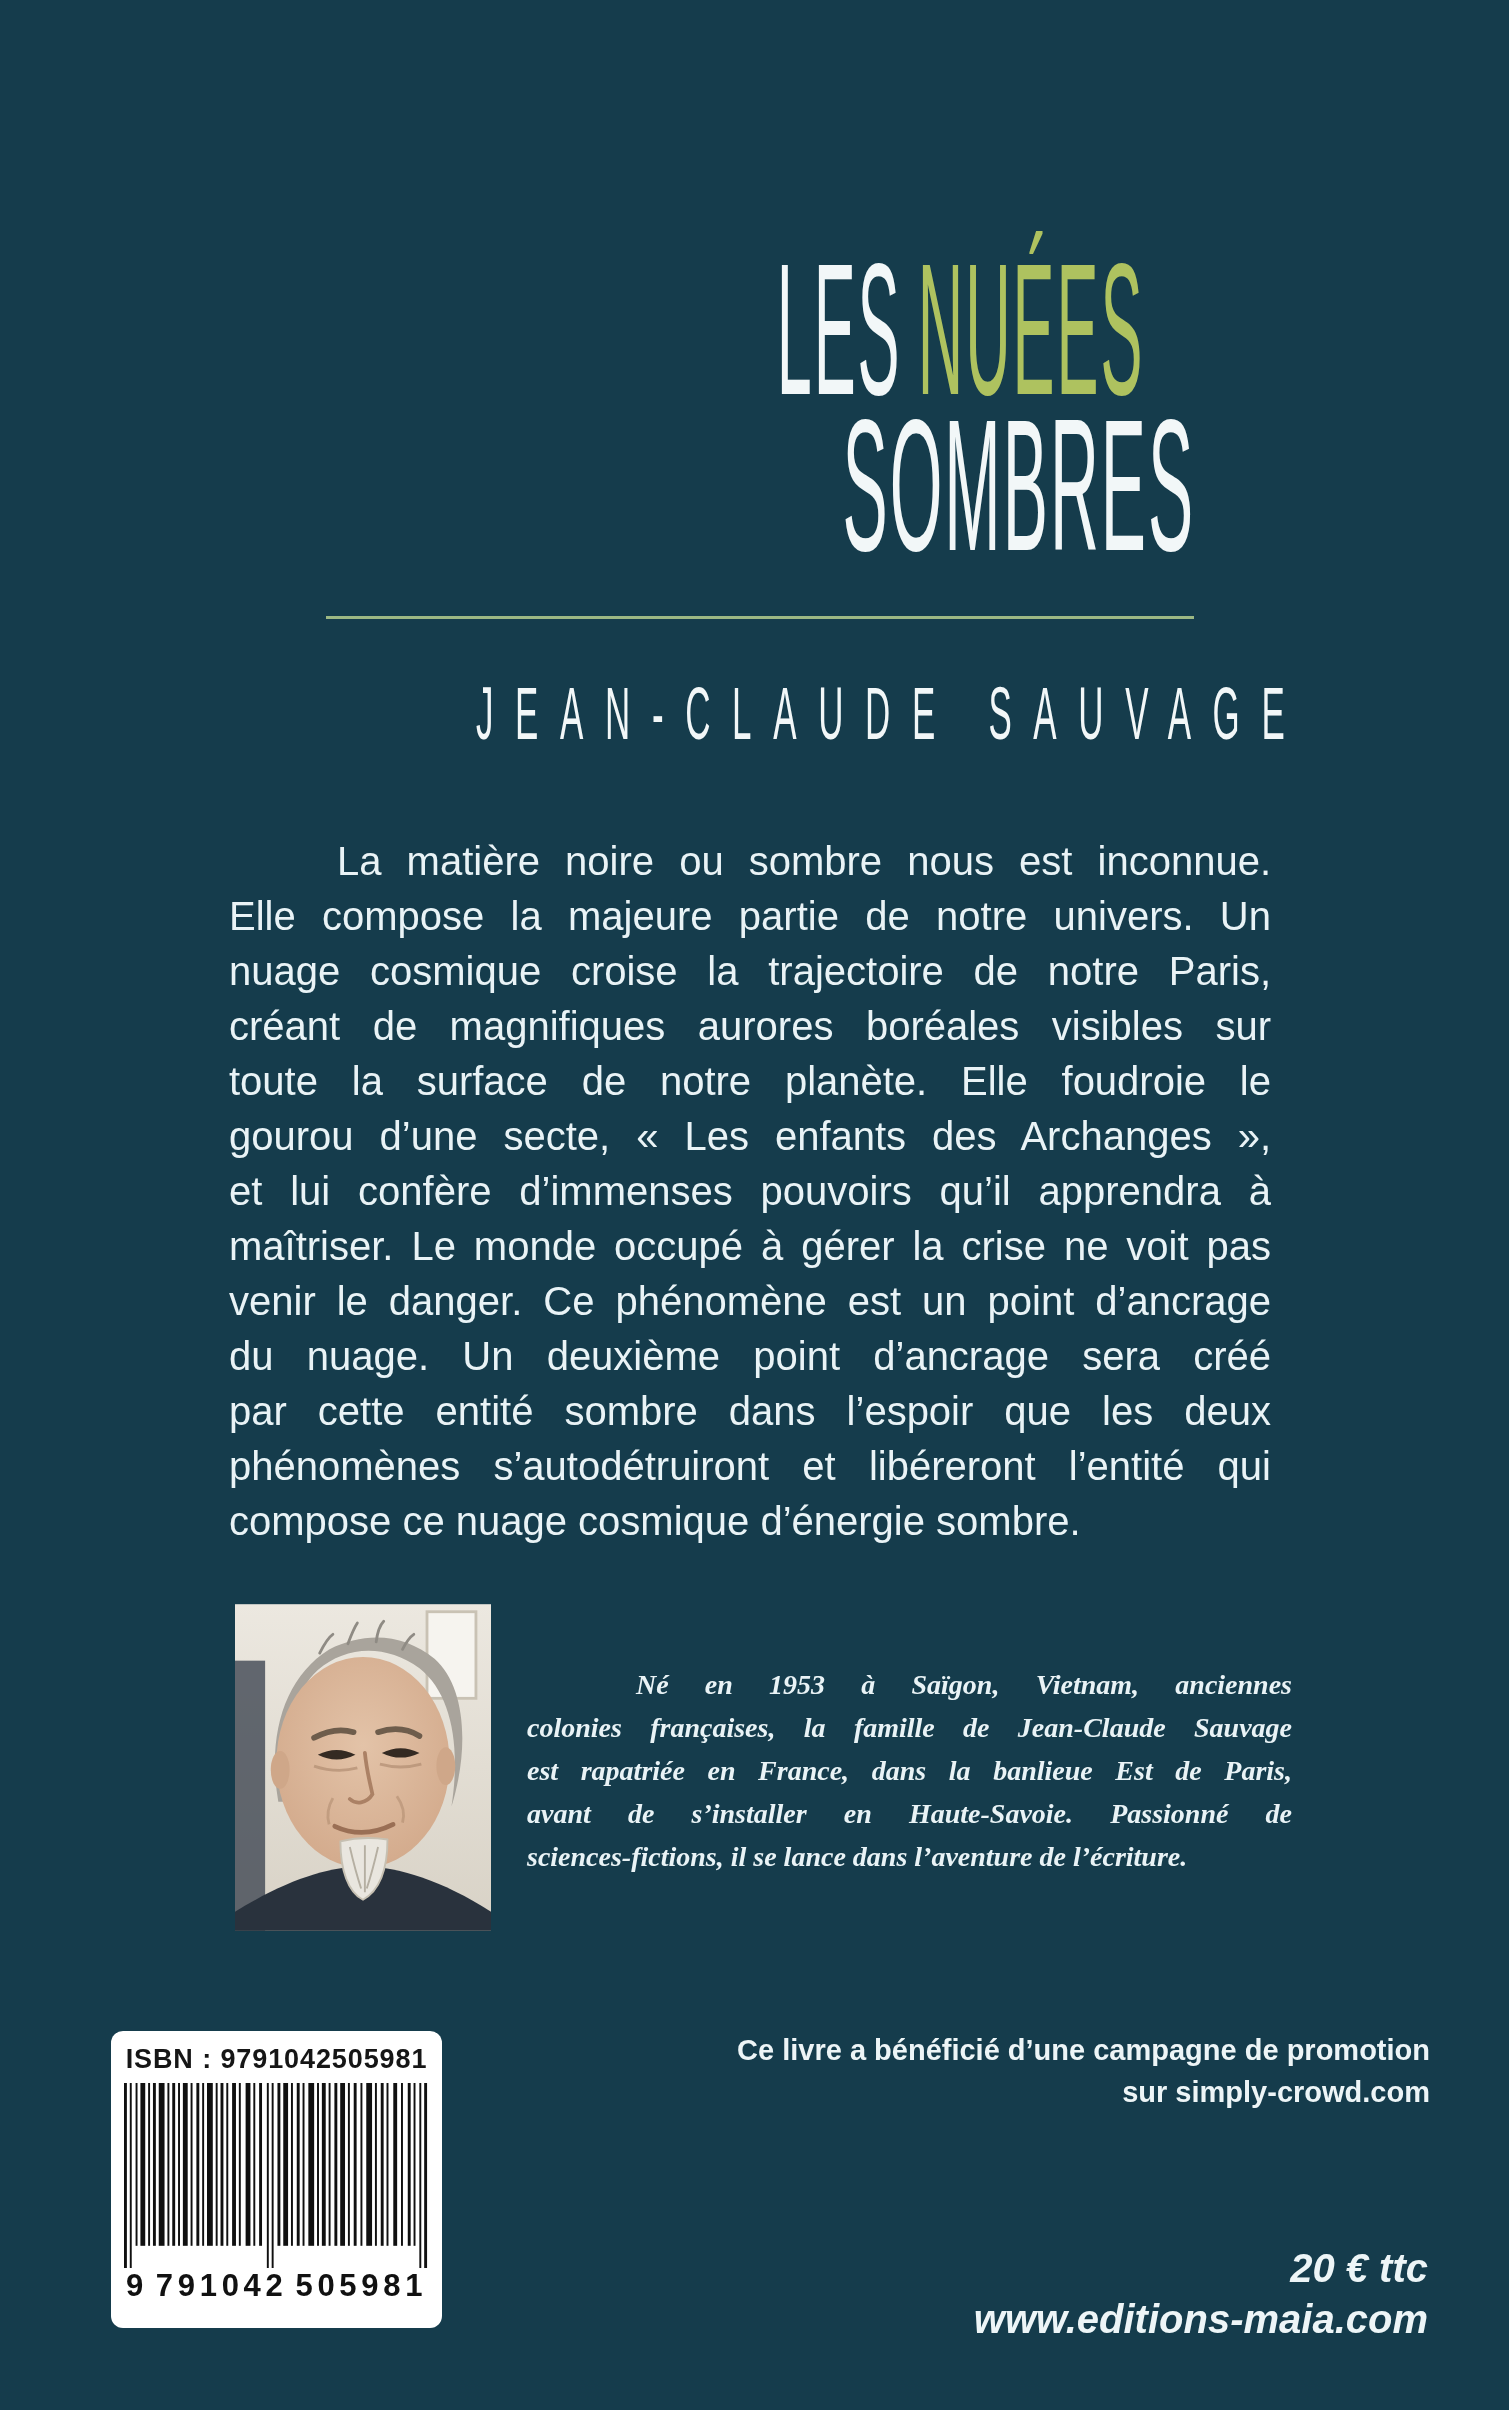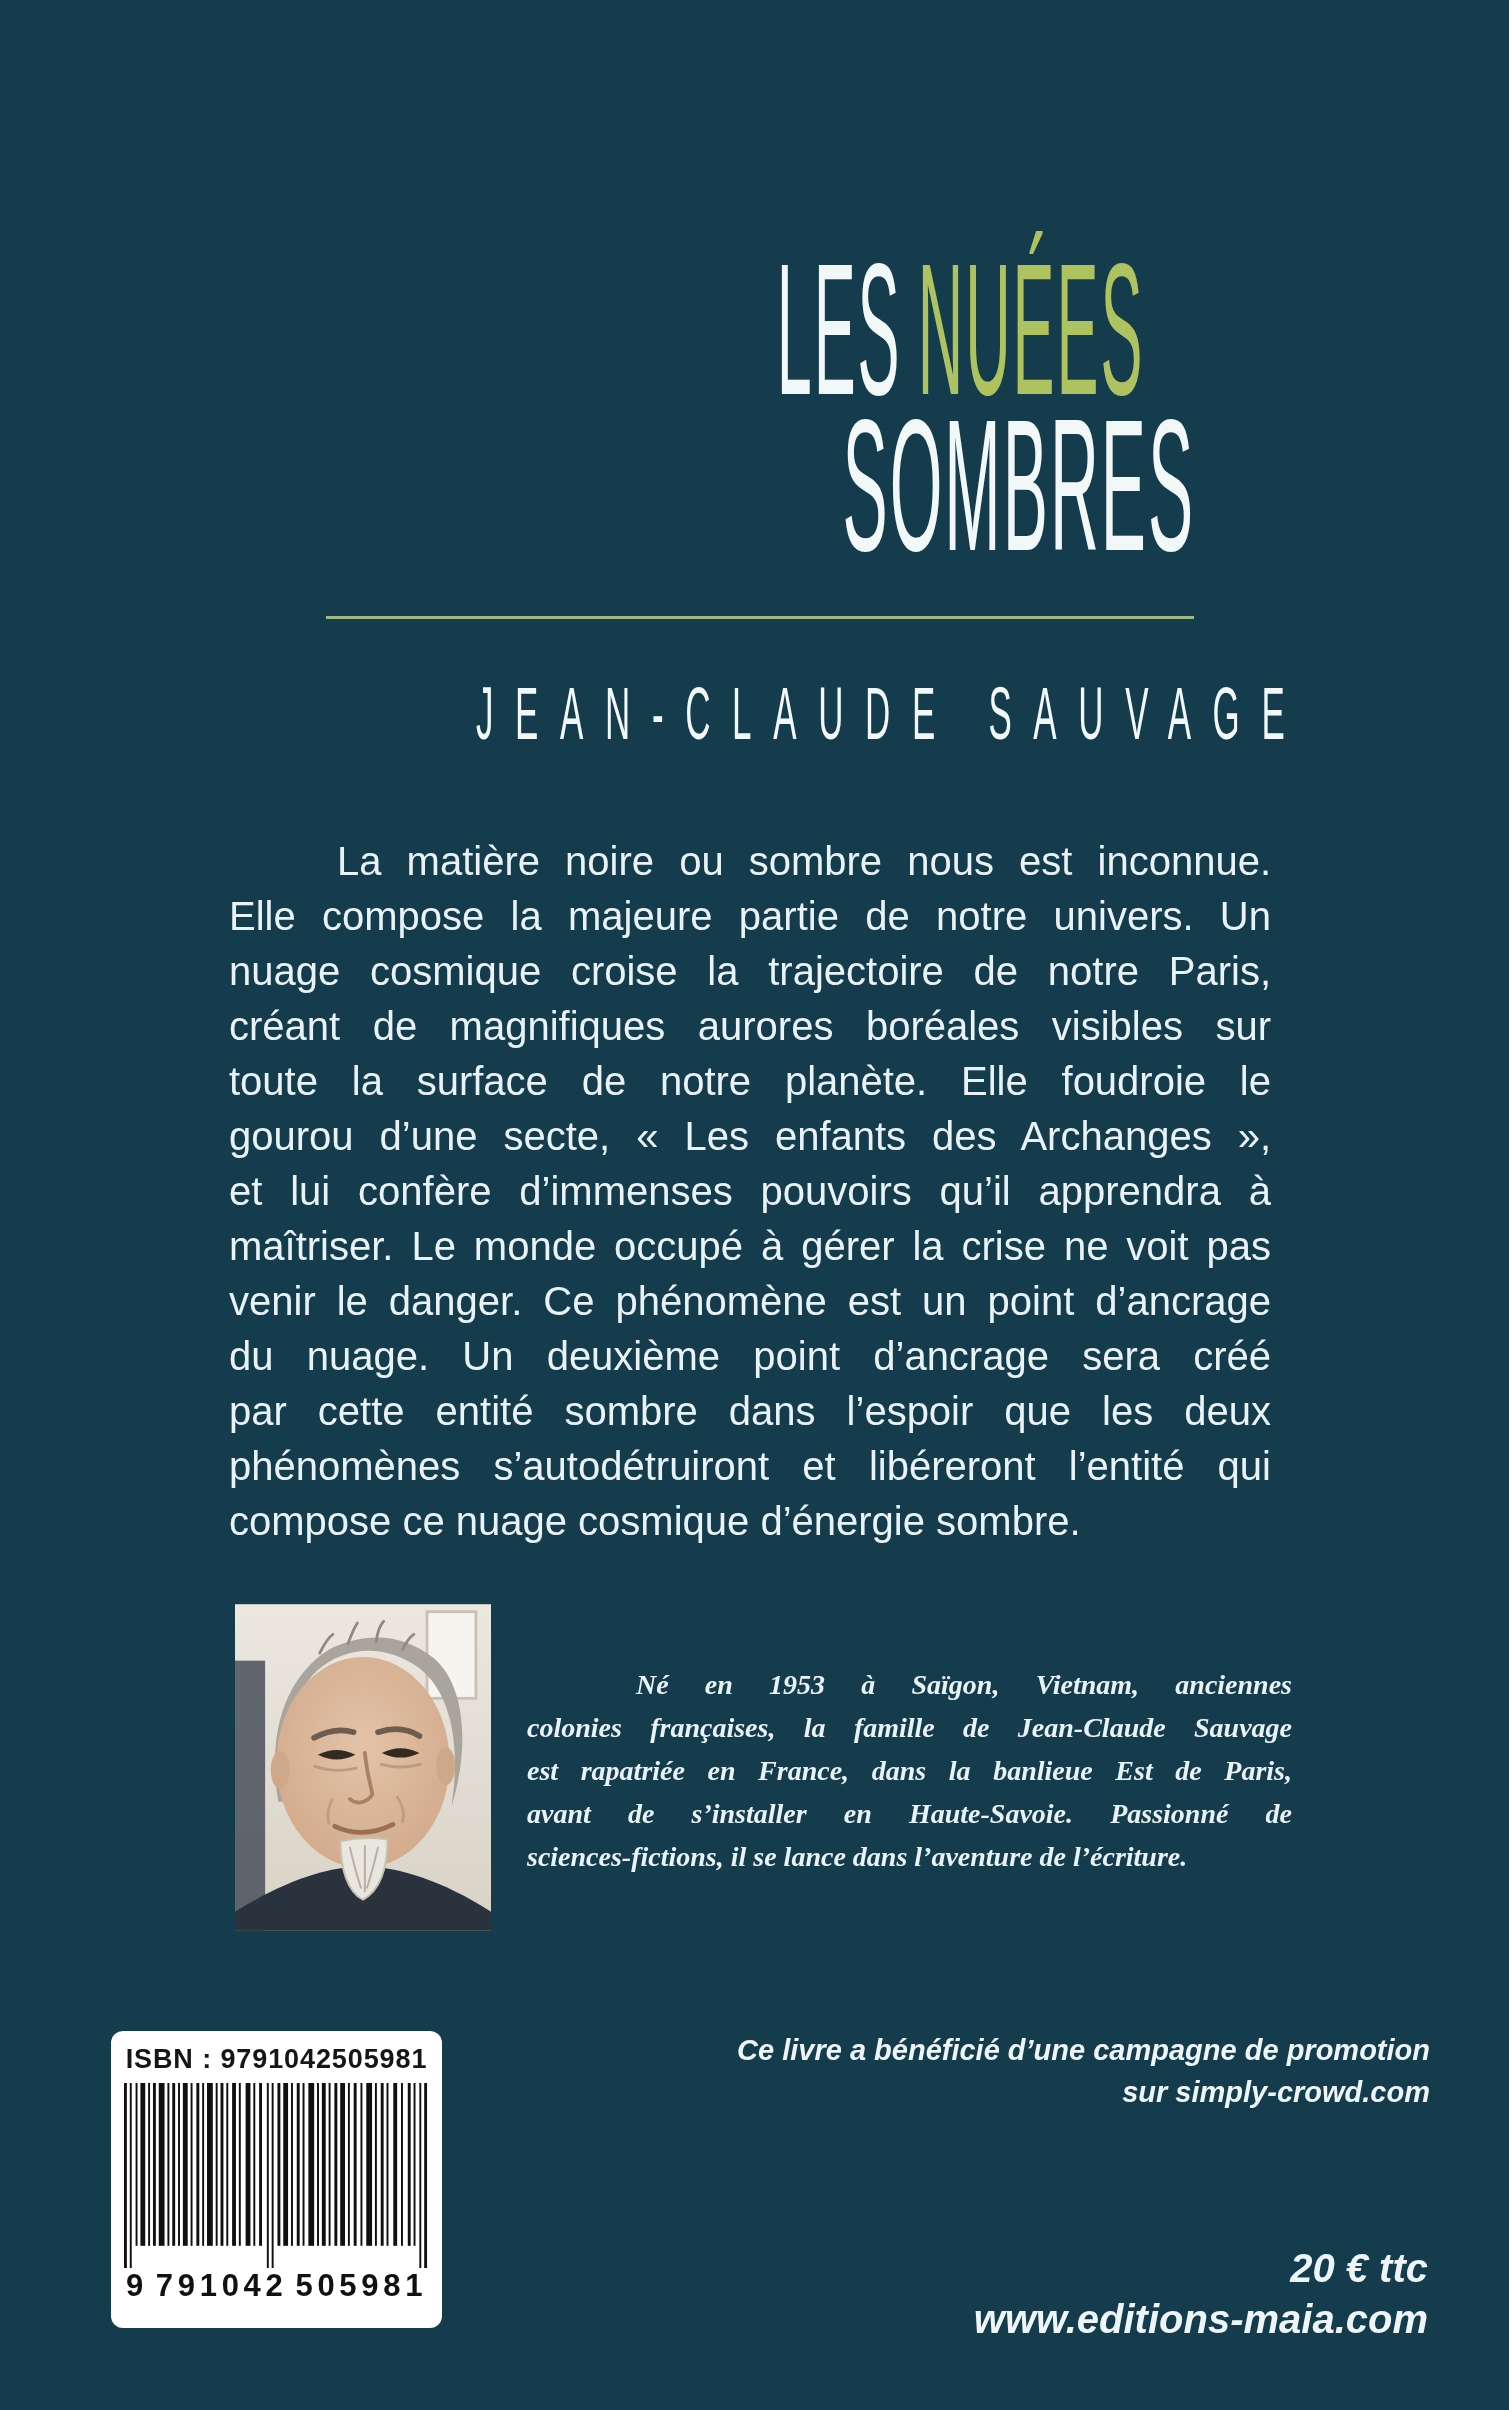"Ce livre a bénéficié d’une" .promo { font-style: italic -> none }
